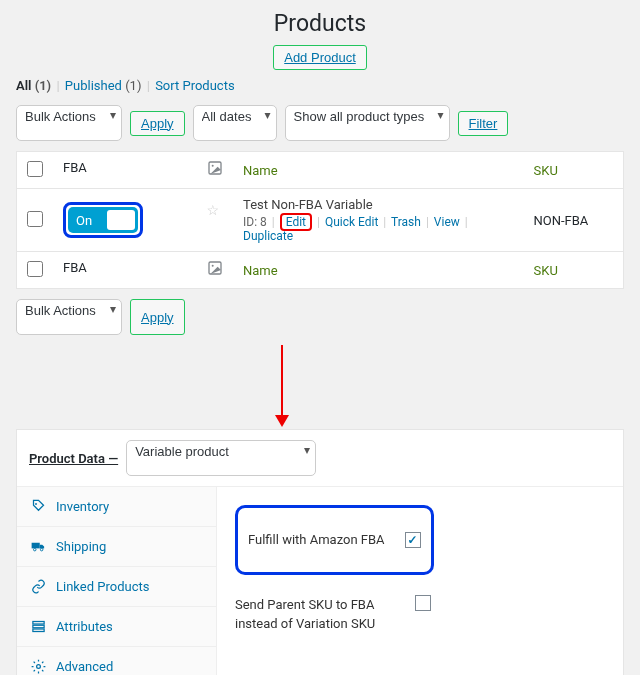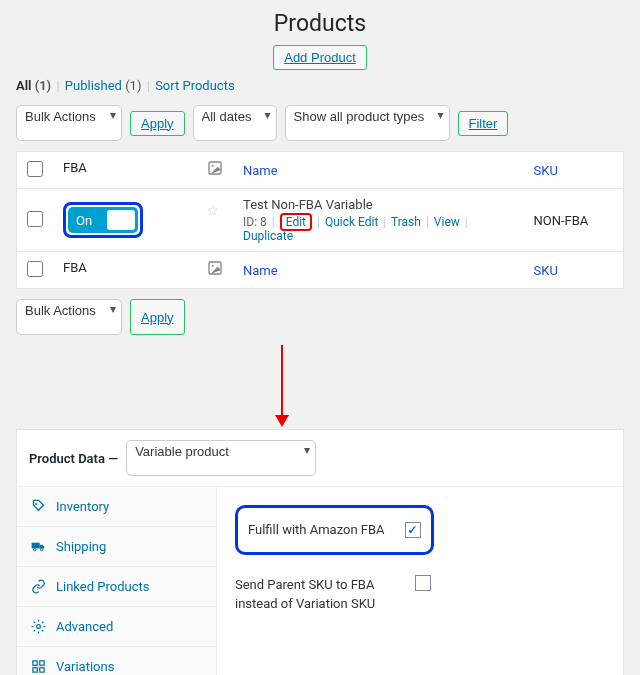"Name" th a, .name-link { color: #1d4ed8 -> #4d7c0f }
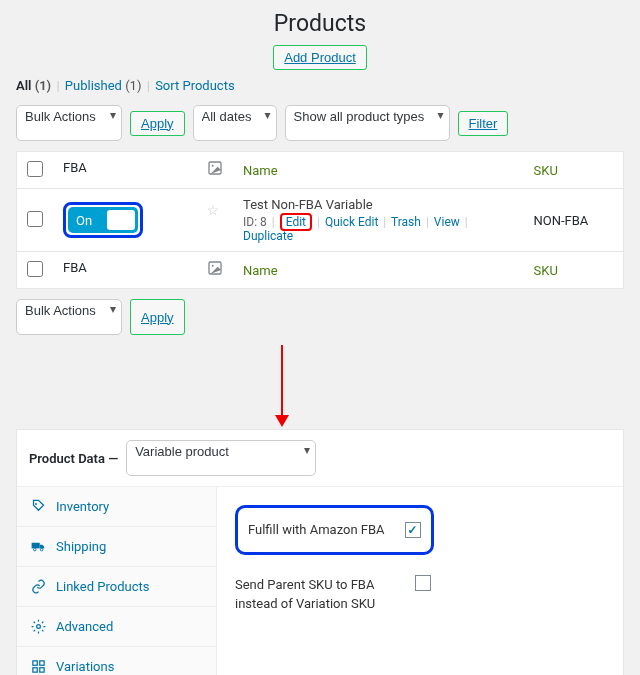"Product Data —" .pd-header { text-decoration: none -> underline }
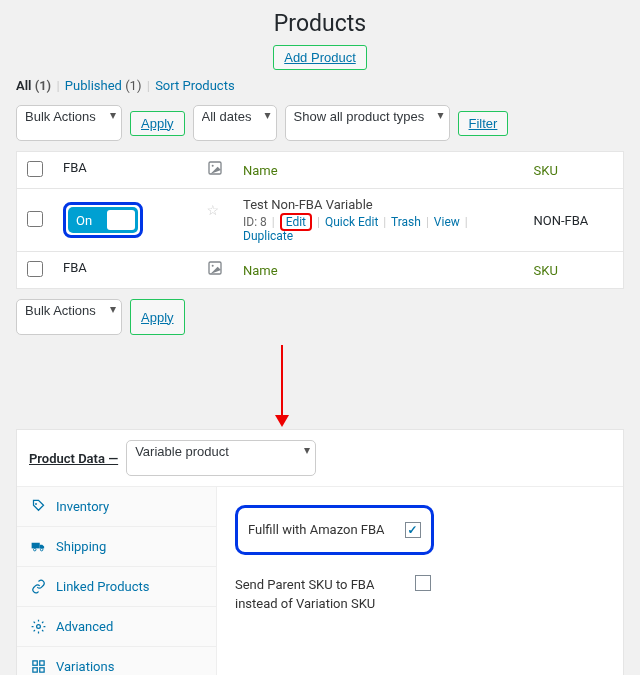"Fulfill with Amazon FBA" .option-highlight { padding: 12px 10px -> 22px 10px }
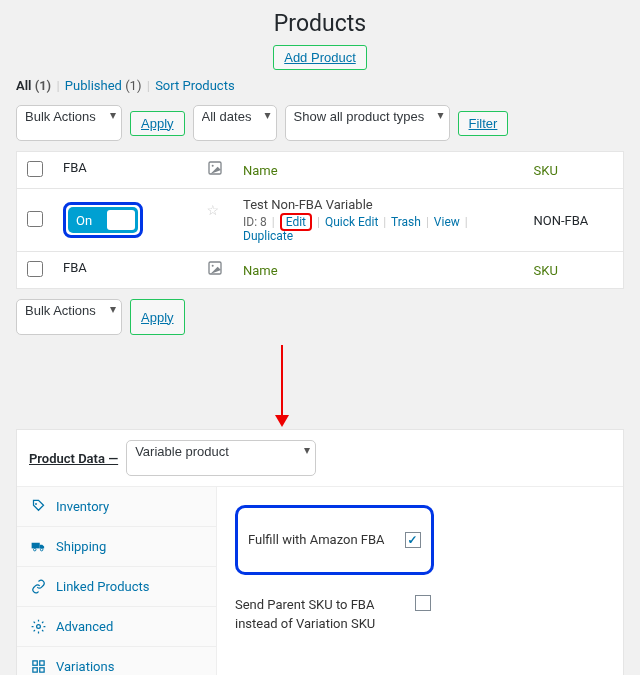"Attributes" div.pd-tab { html: none -> <div> <svg> <rect></rect> <rect></rect> <rect></rect> </svg> <span>Attributes</span> </div> }
